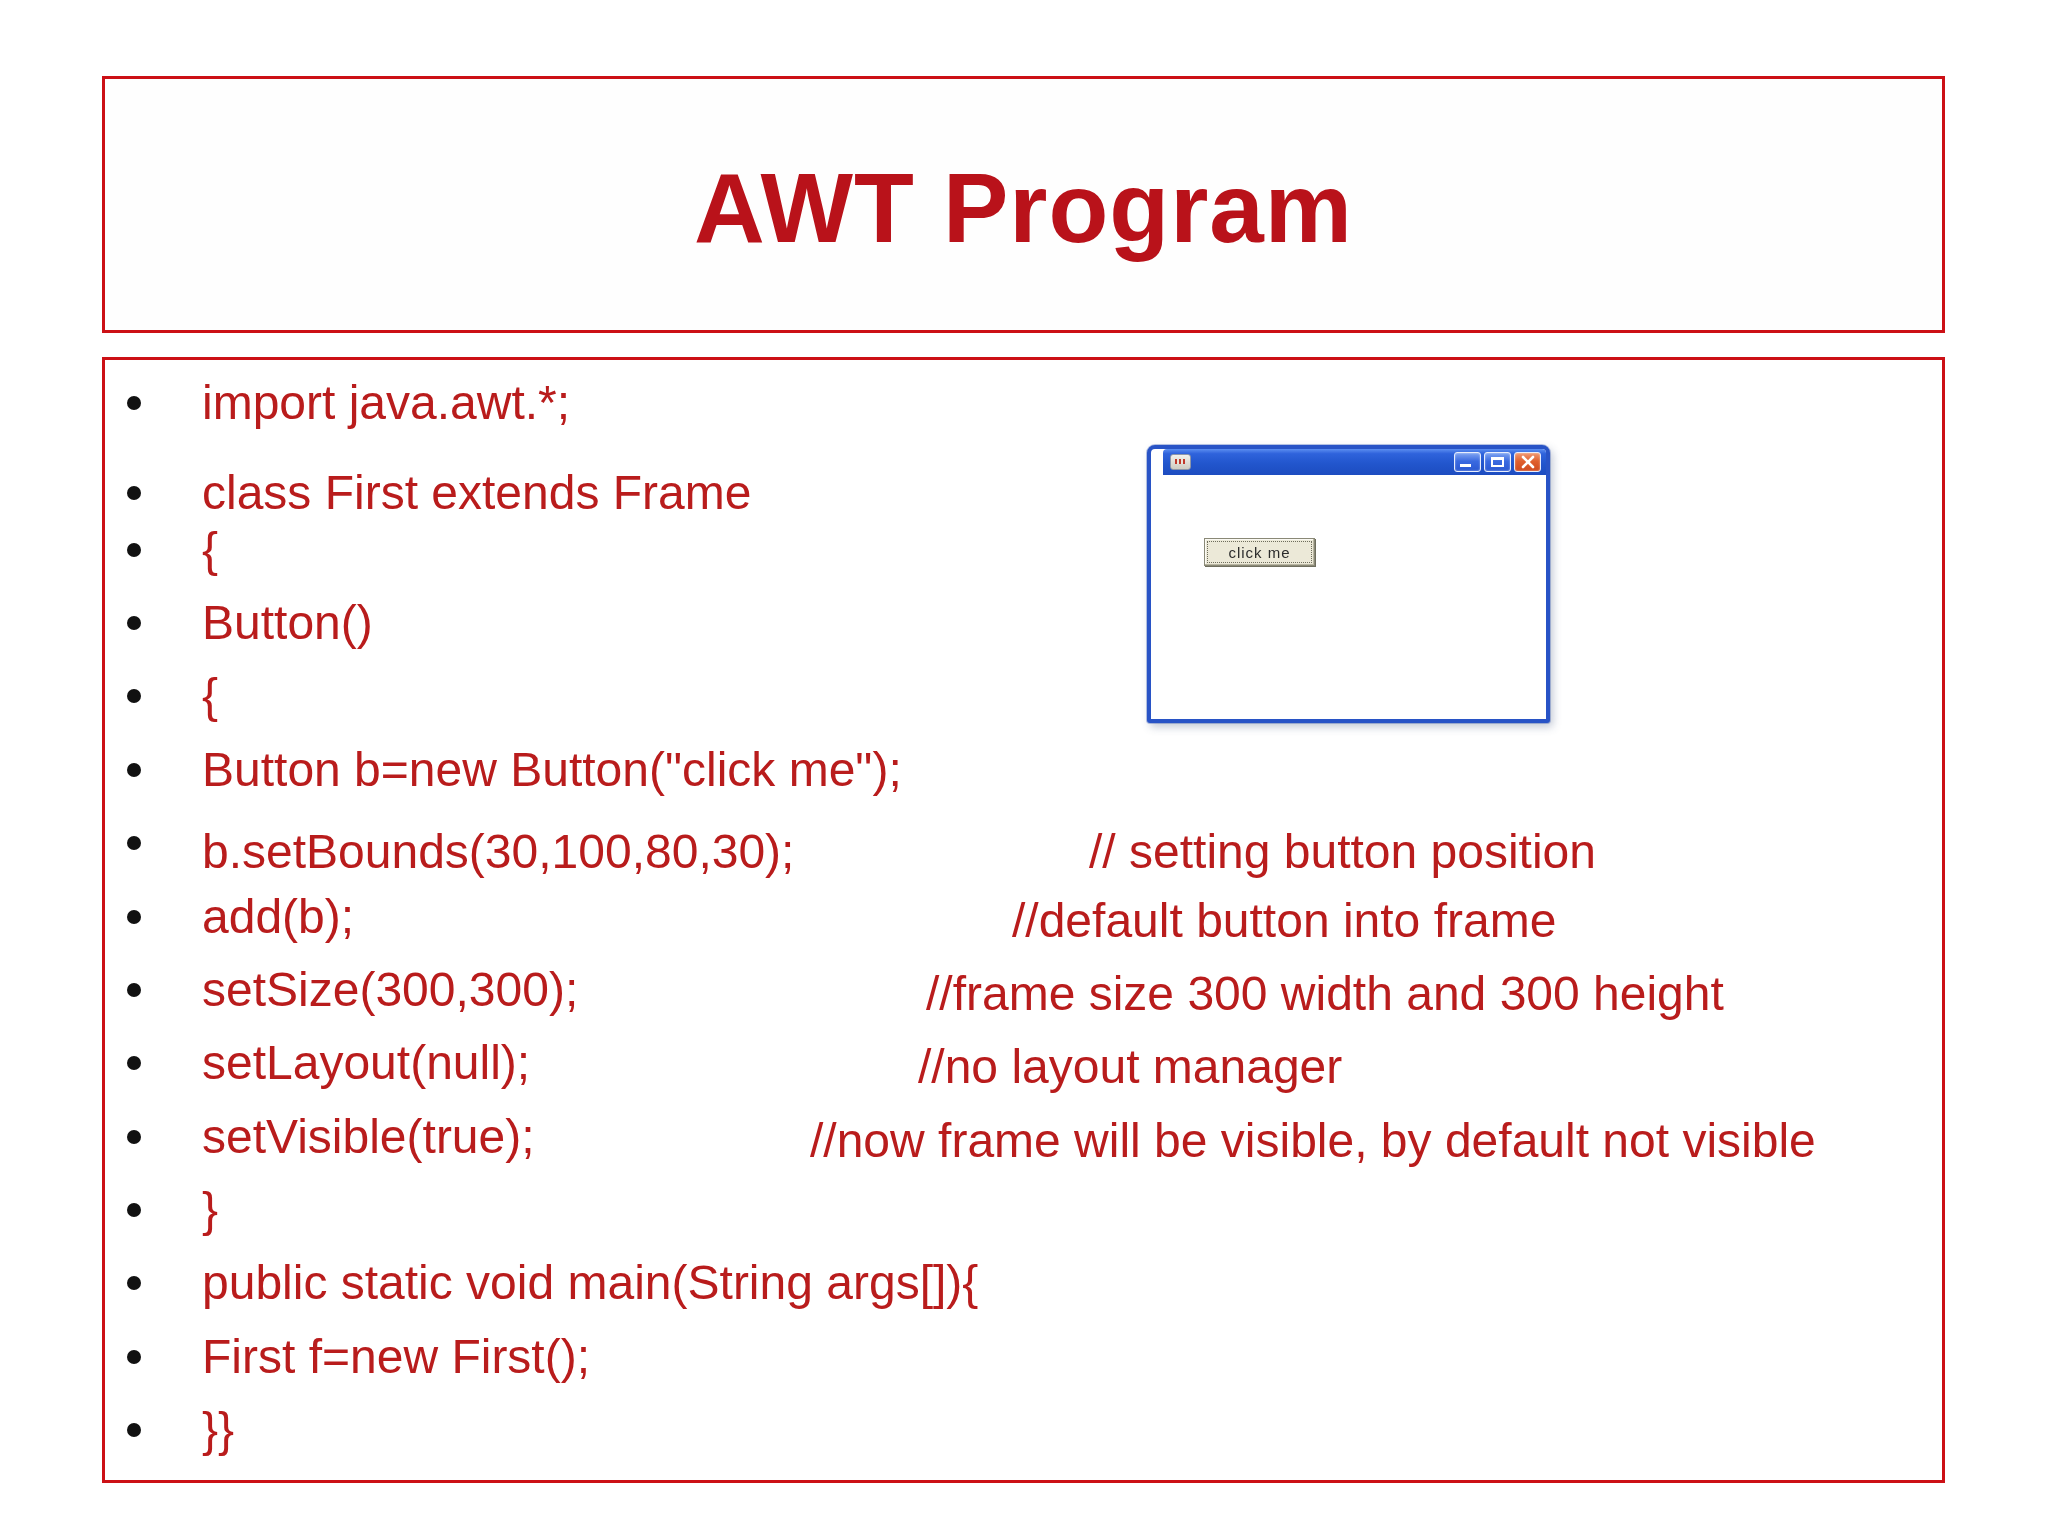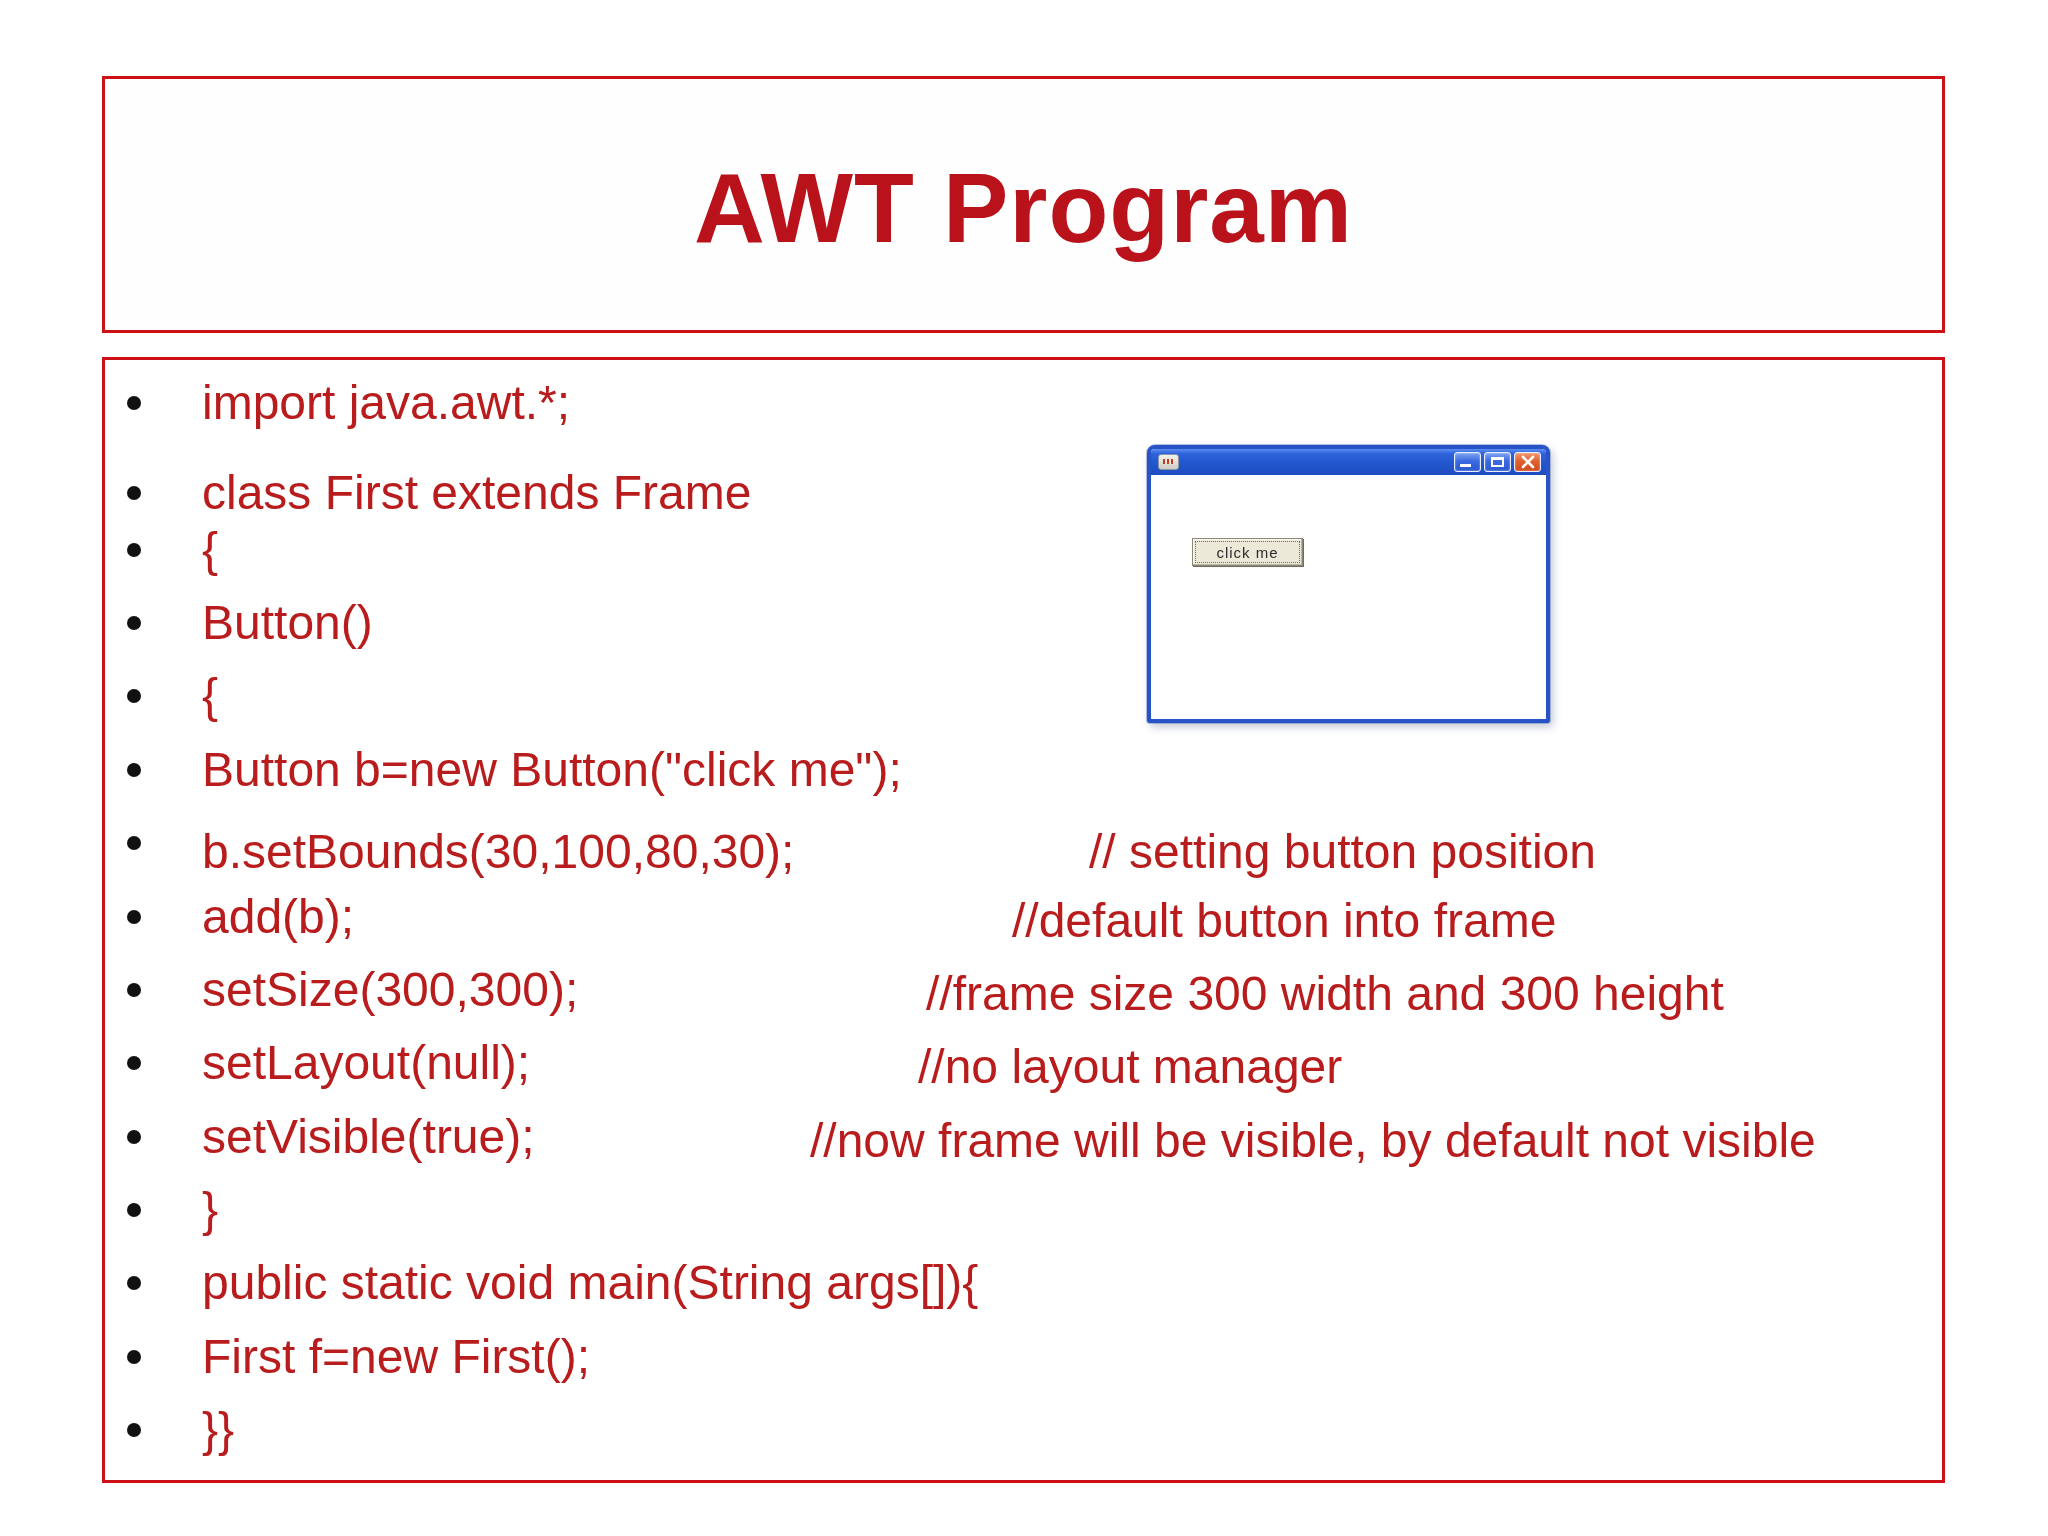"click me" .awt-window { padding-left: none -> 12px }
